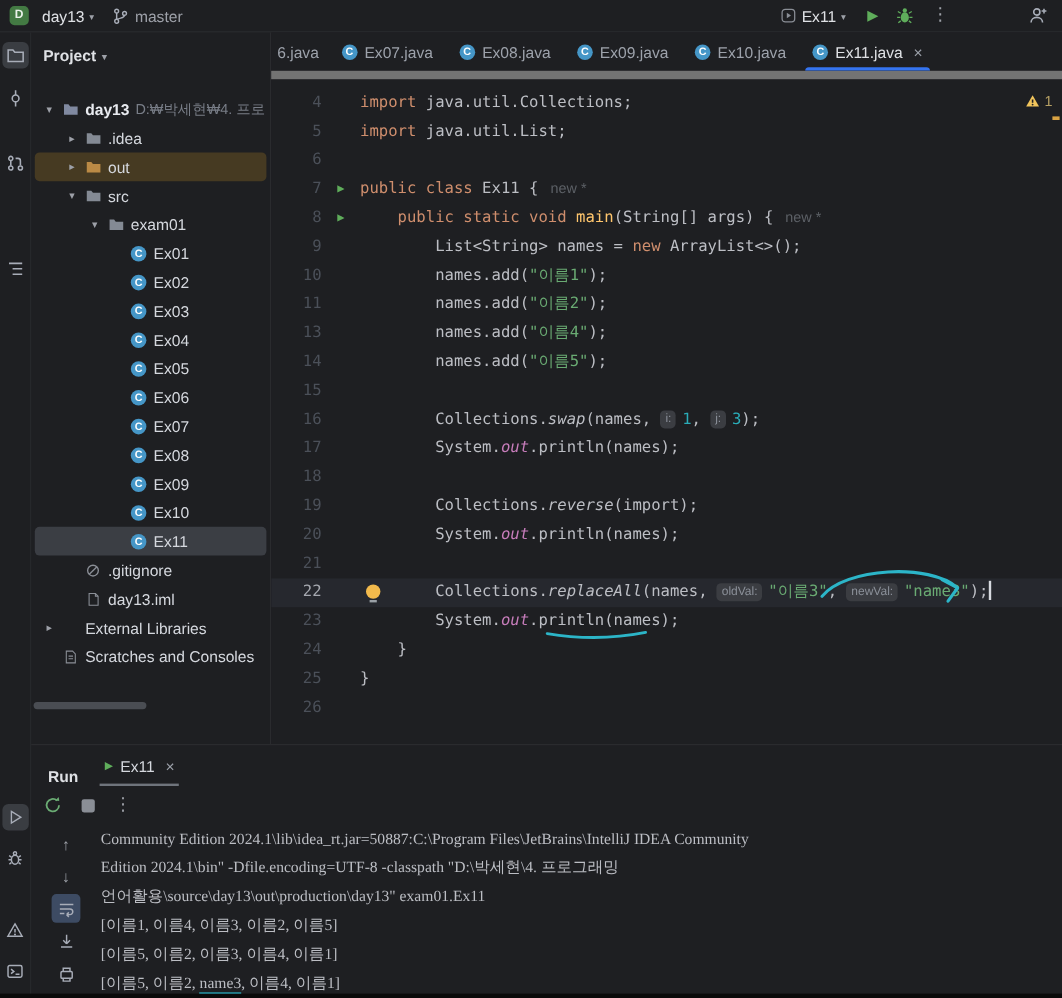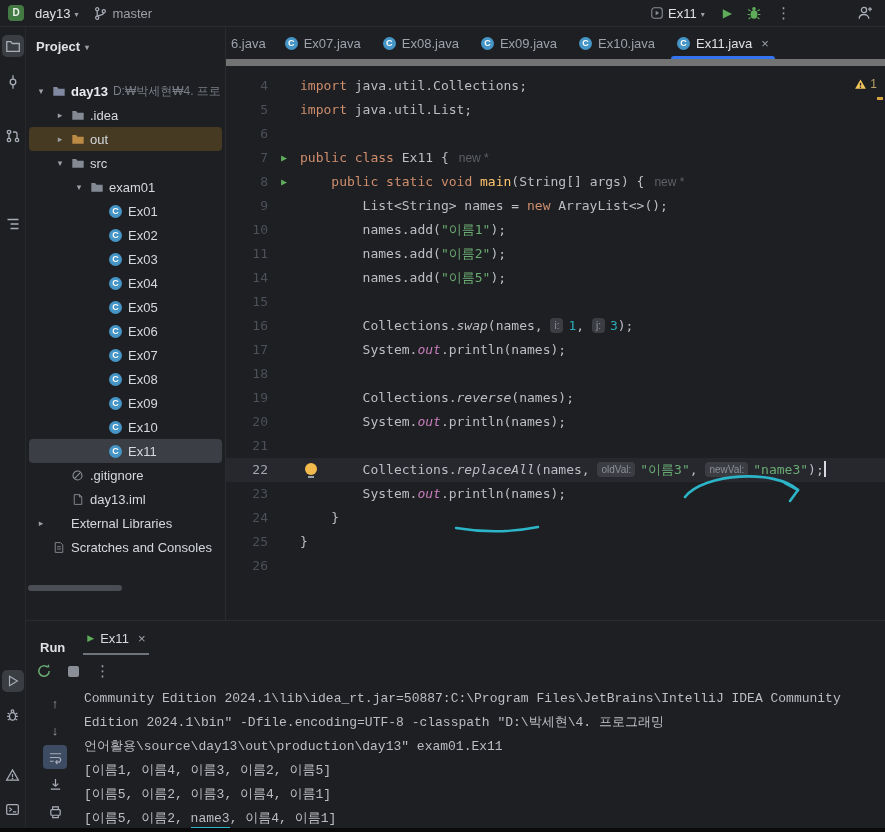"13" div.cl { html: none -> <div> <span>13</span> <span></span> <span><span> names.add(</span><span>"이름4"</span><span>);</span></span> </div> }
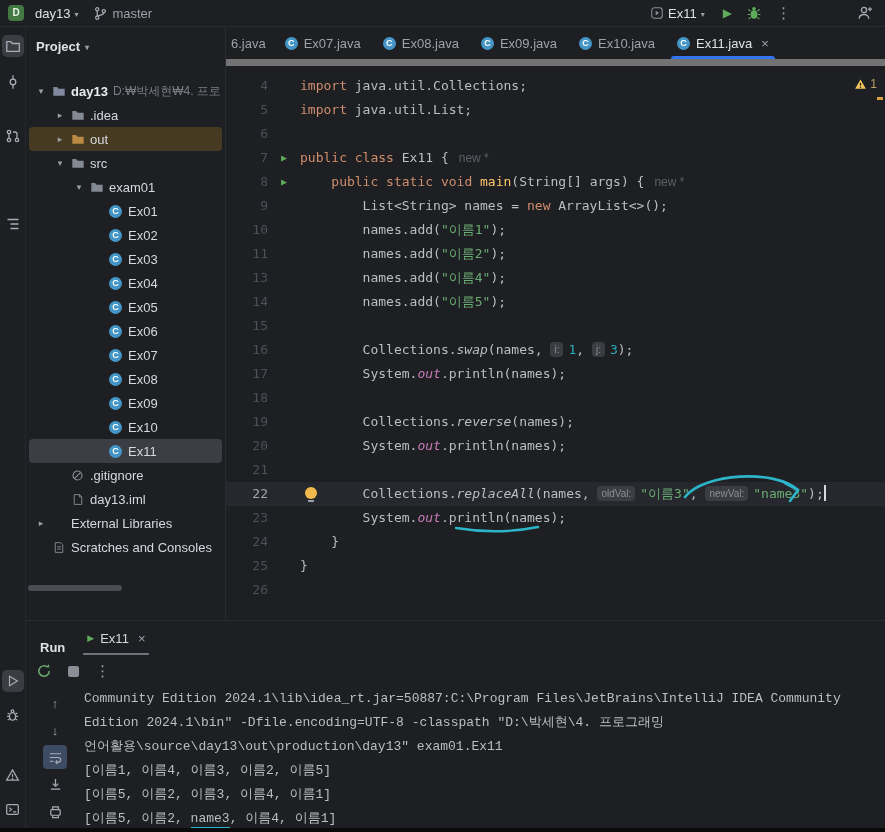"(names);" span.tk-pl { text: names -> import }
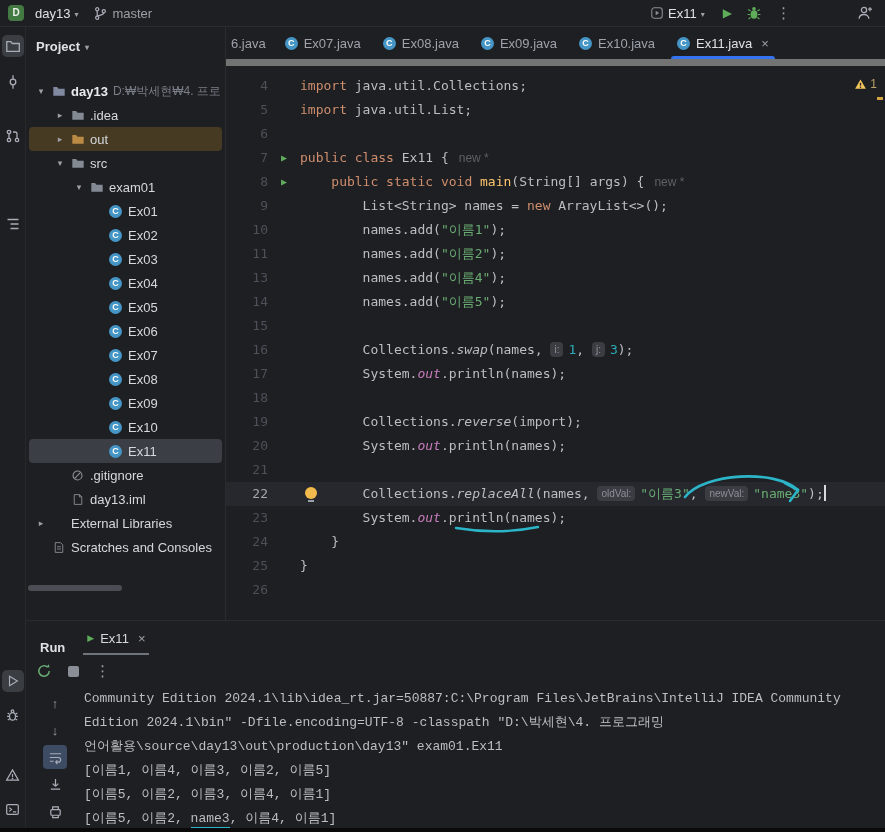"Community Edition" .console { font-family: Liberation Mono, monospace -> Liberation Serif, serif }
